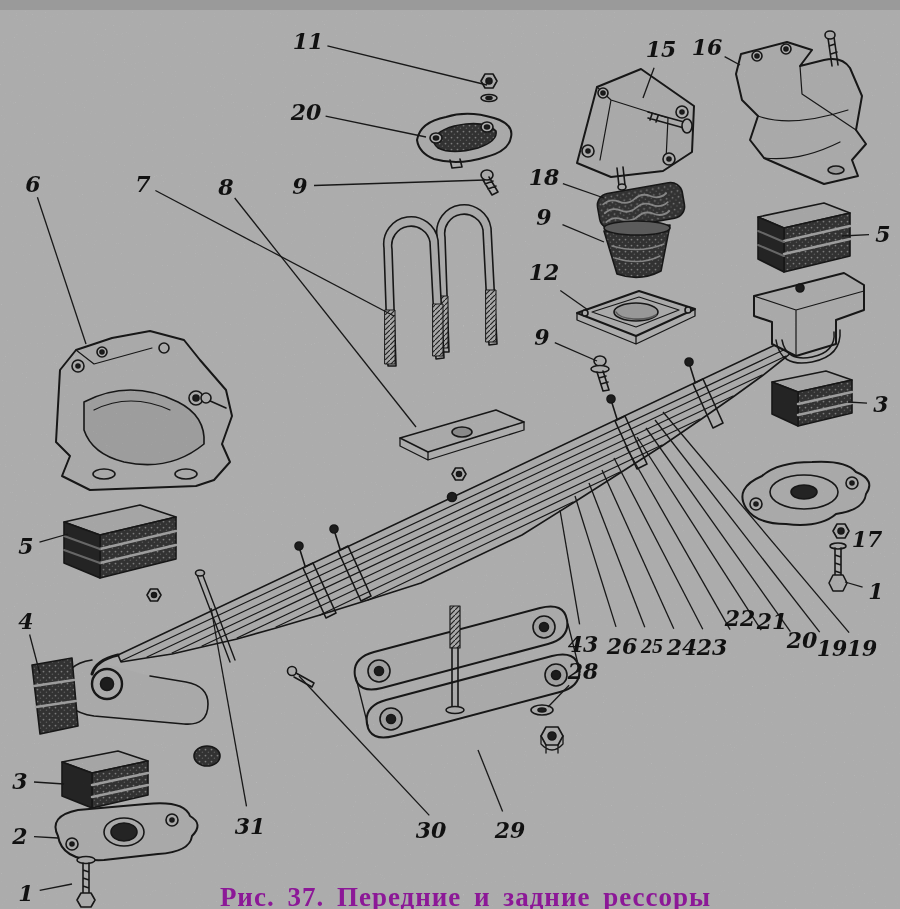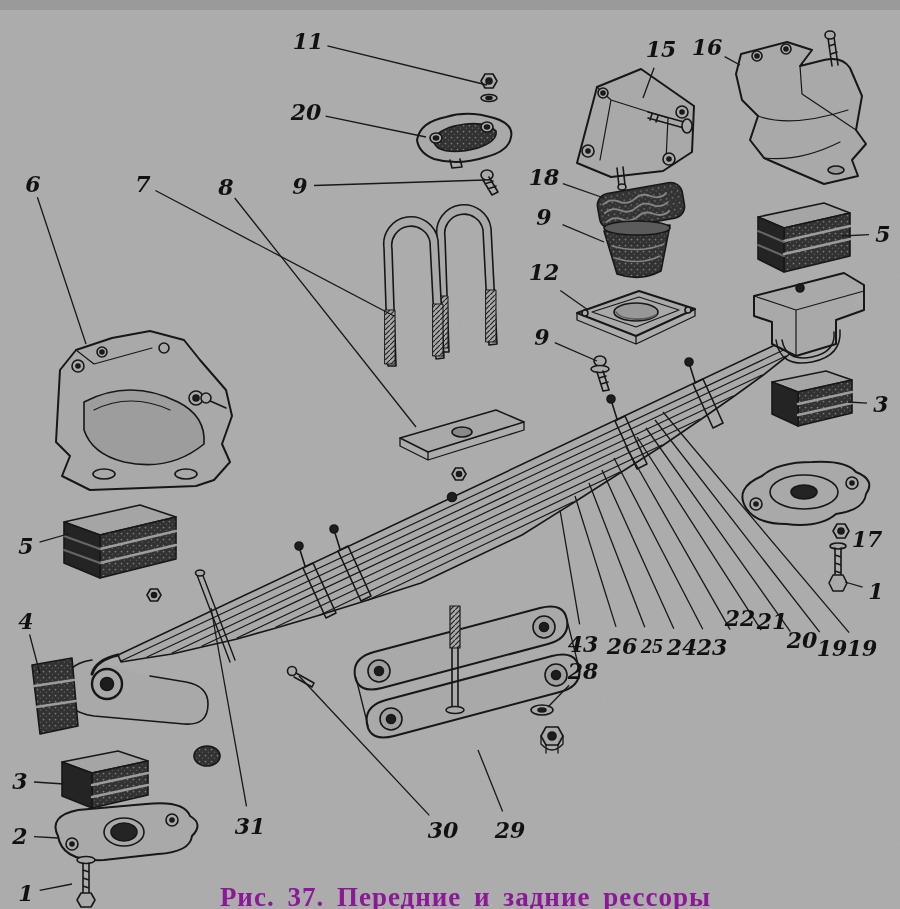"30" div.callout { left: 443px -> 431px }
